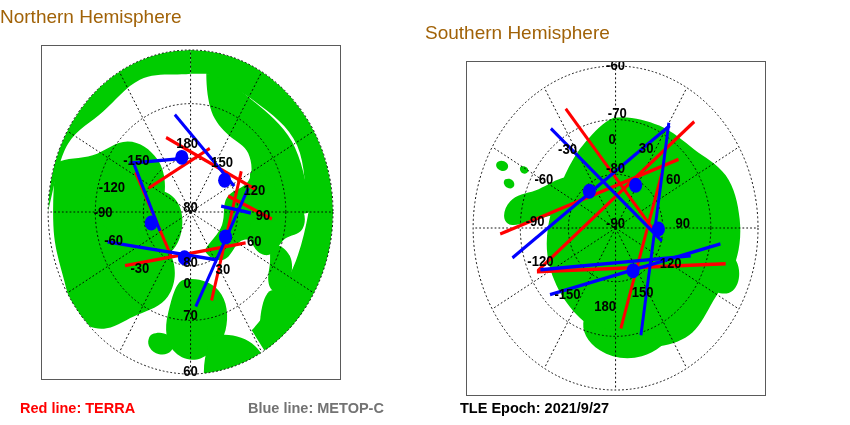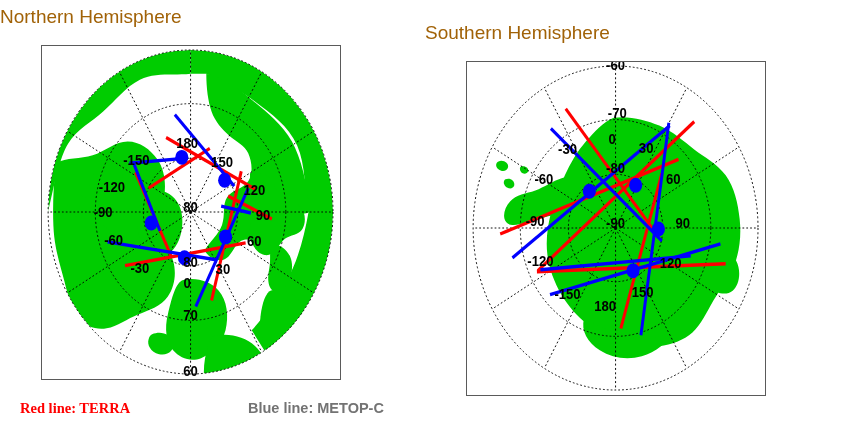"Red line: TERRA" #footer-red { font-family: Liberation Serif, serif -> none }
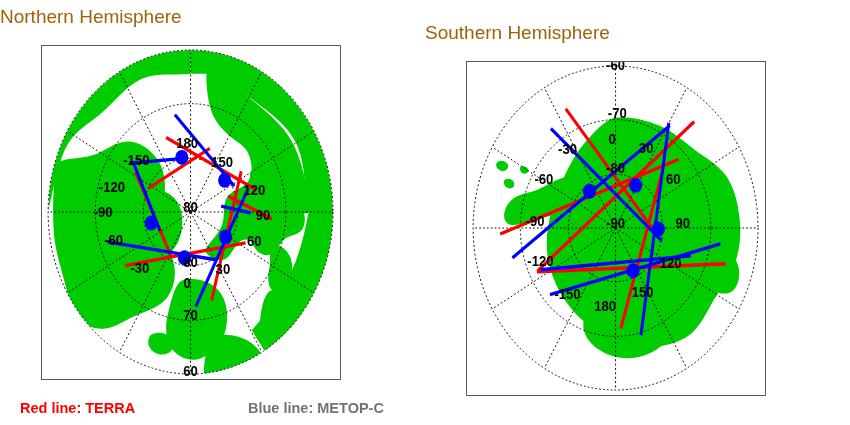"TLE Epoch: 2021/9/27" span.footer-item { html: none -> <span>TLE Epoch: 2021/9/27</span> }
